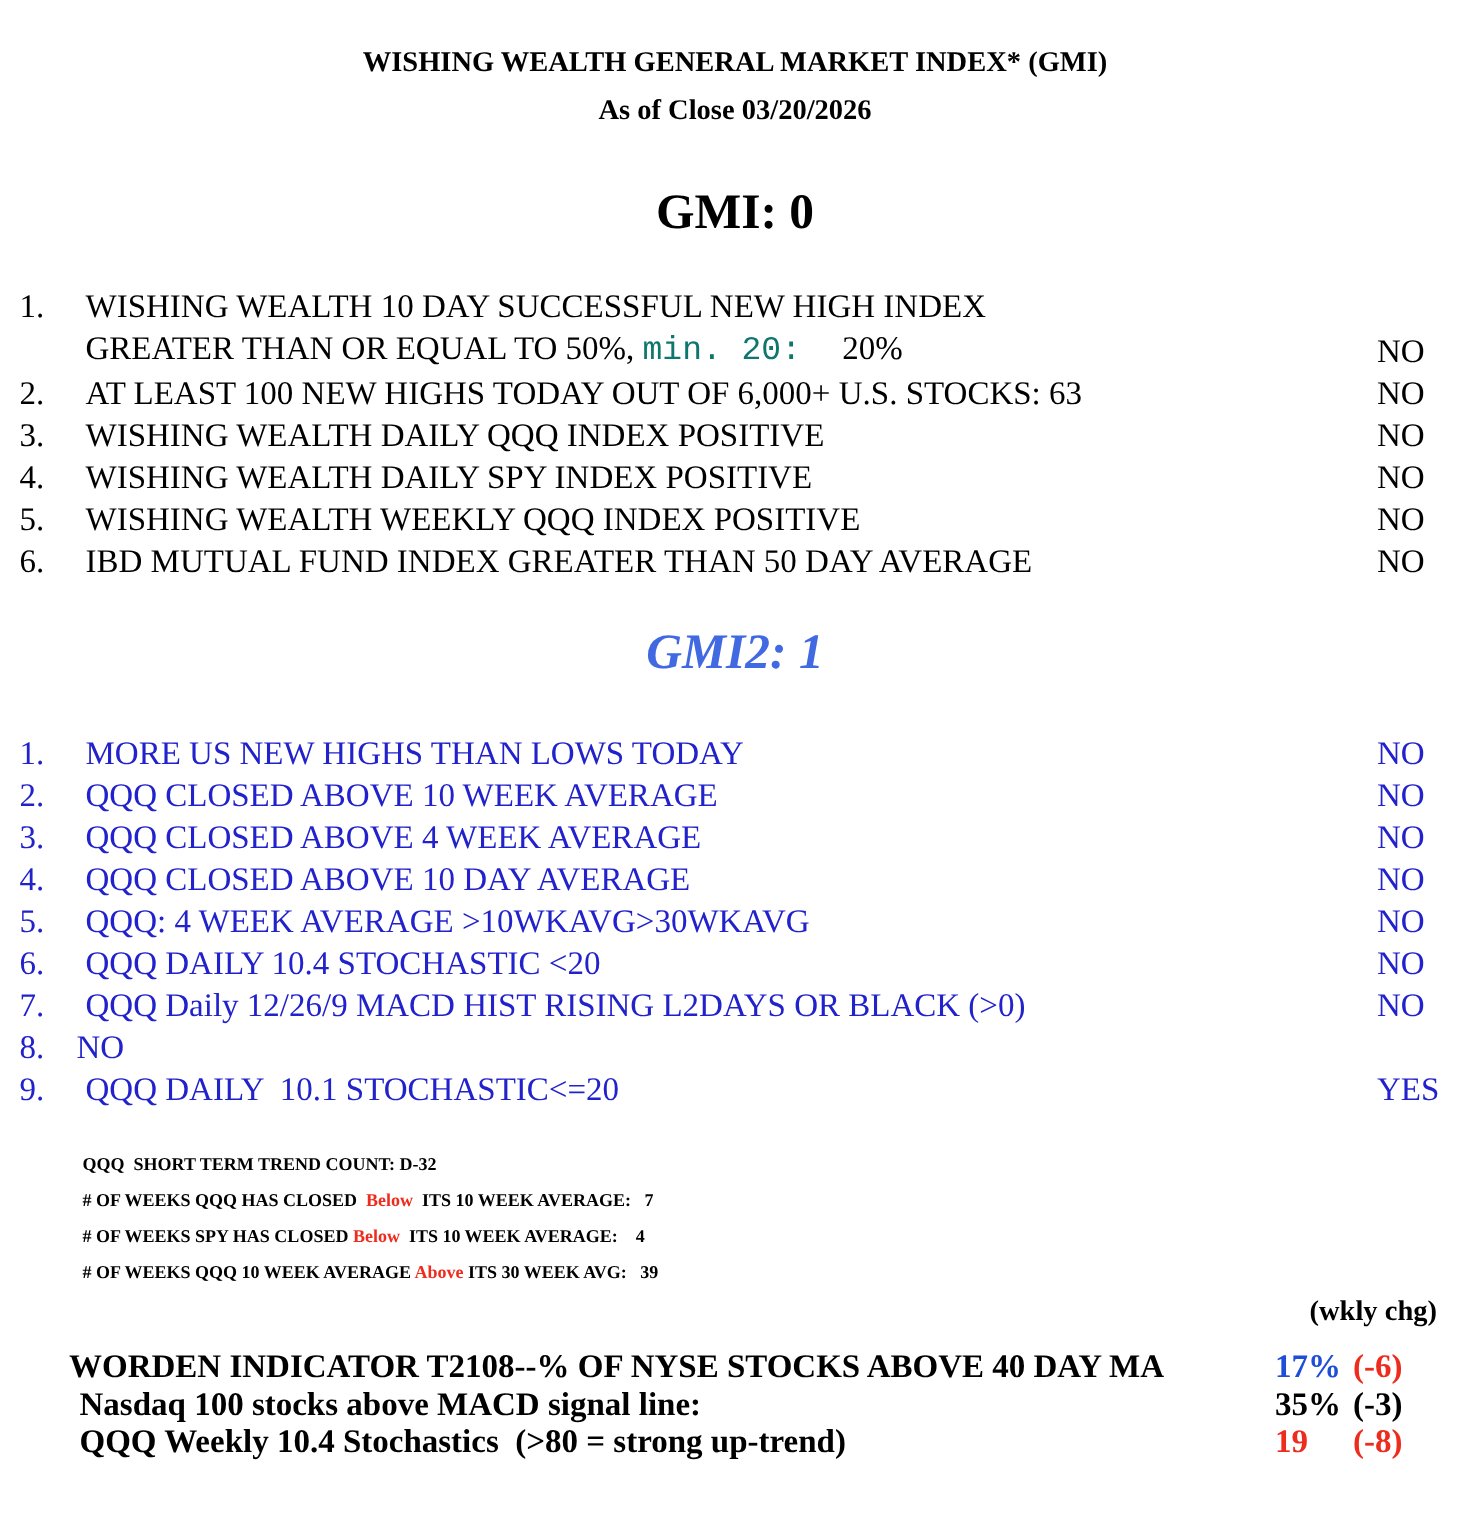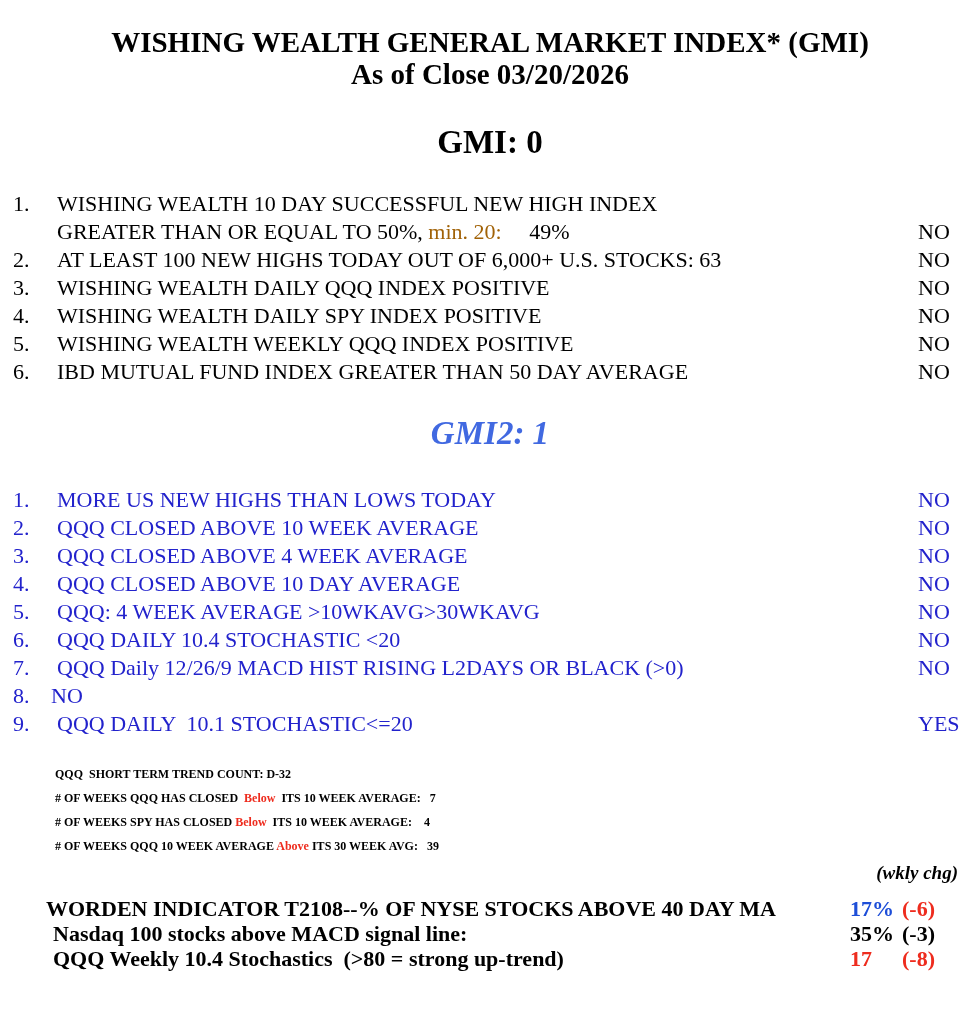"WISHING WEALTH GENERAL MARKET INDEX*" .title { font-size: 29px -> 19px }
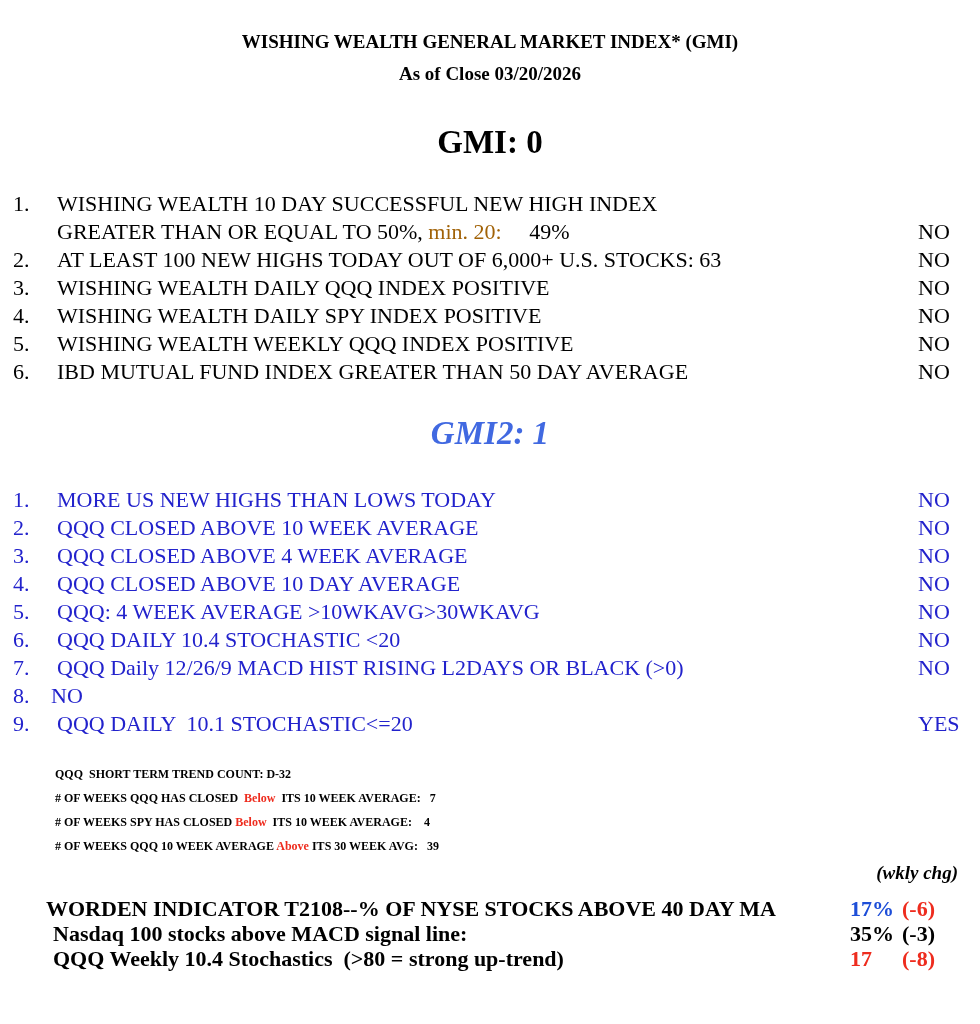"min. 20:" .hl-orange { color: #a16207 -> #0f766e; font-family: none -> Liberation Mono, monospace }
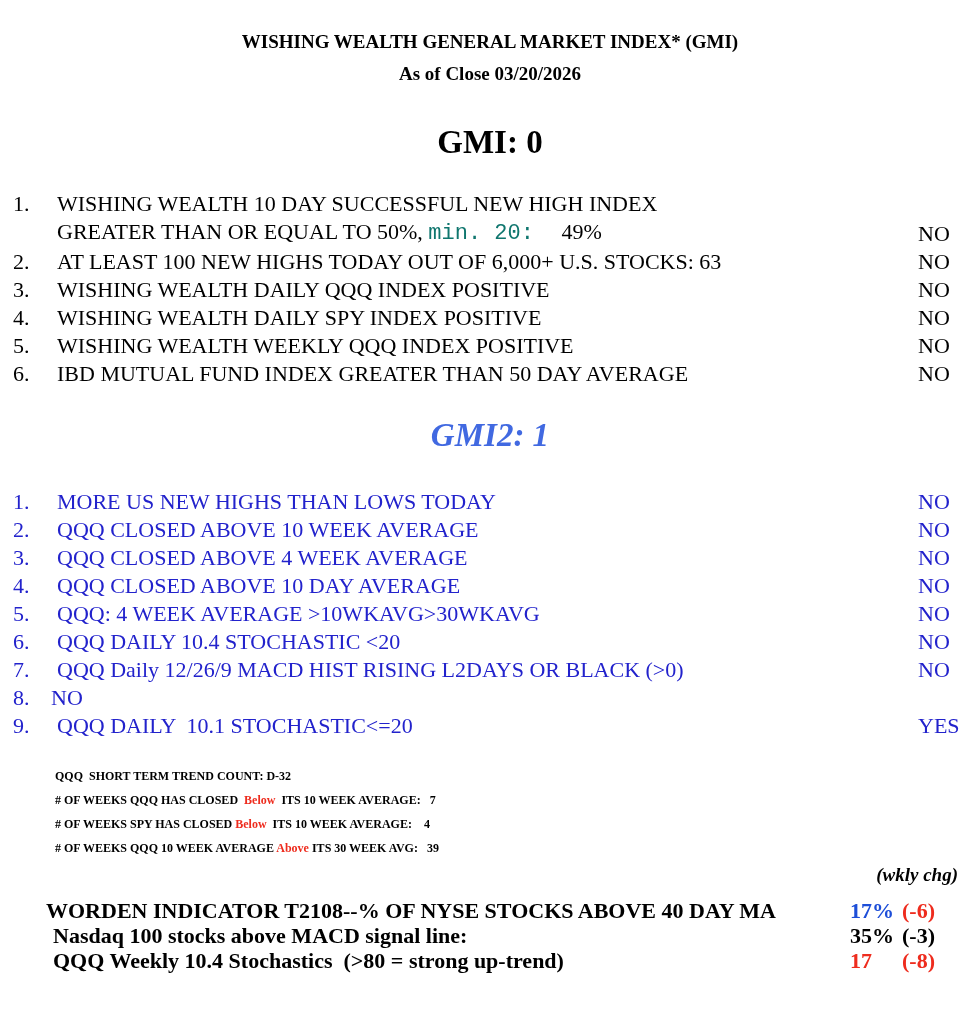"49%" span { text: 49% -> 20% }
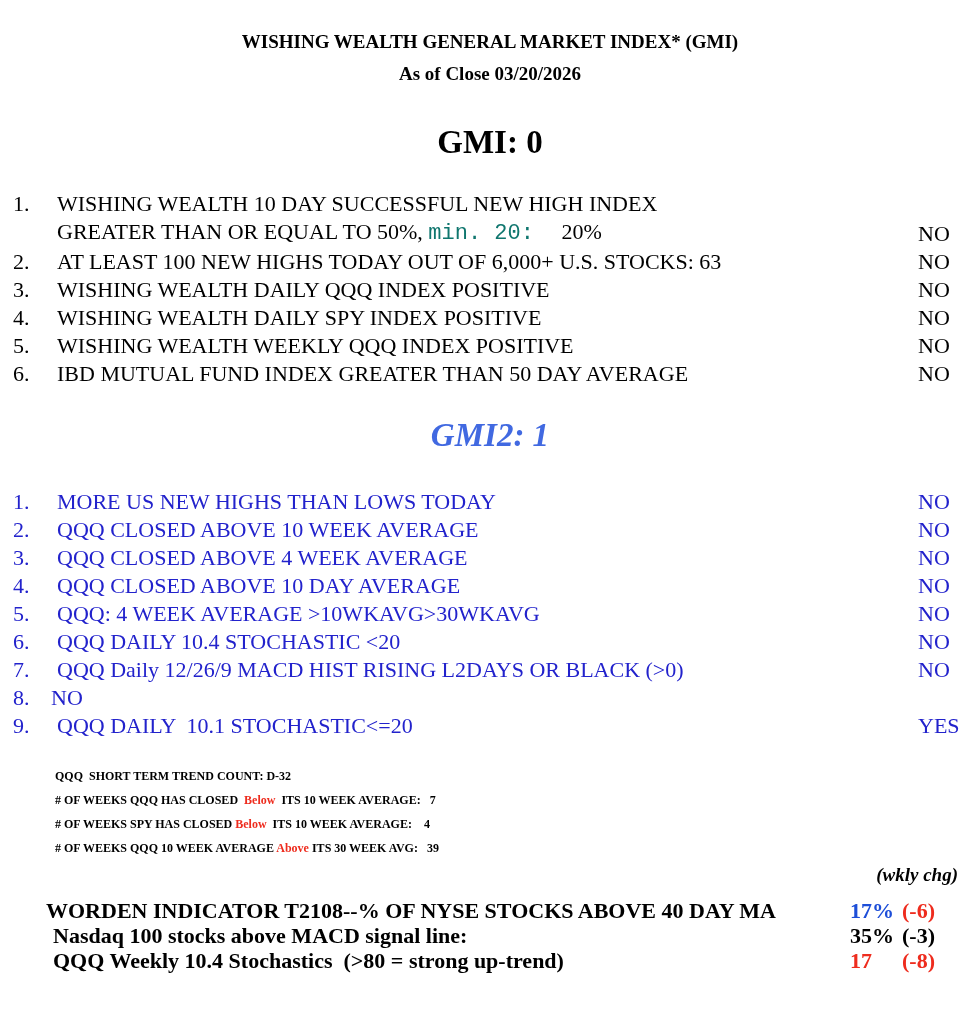"(wkly chg)" .wkly { font-style: italic -> none }
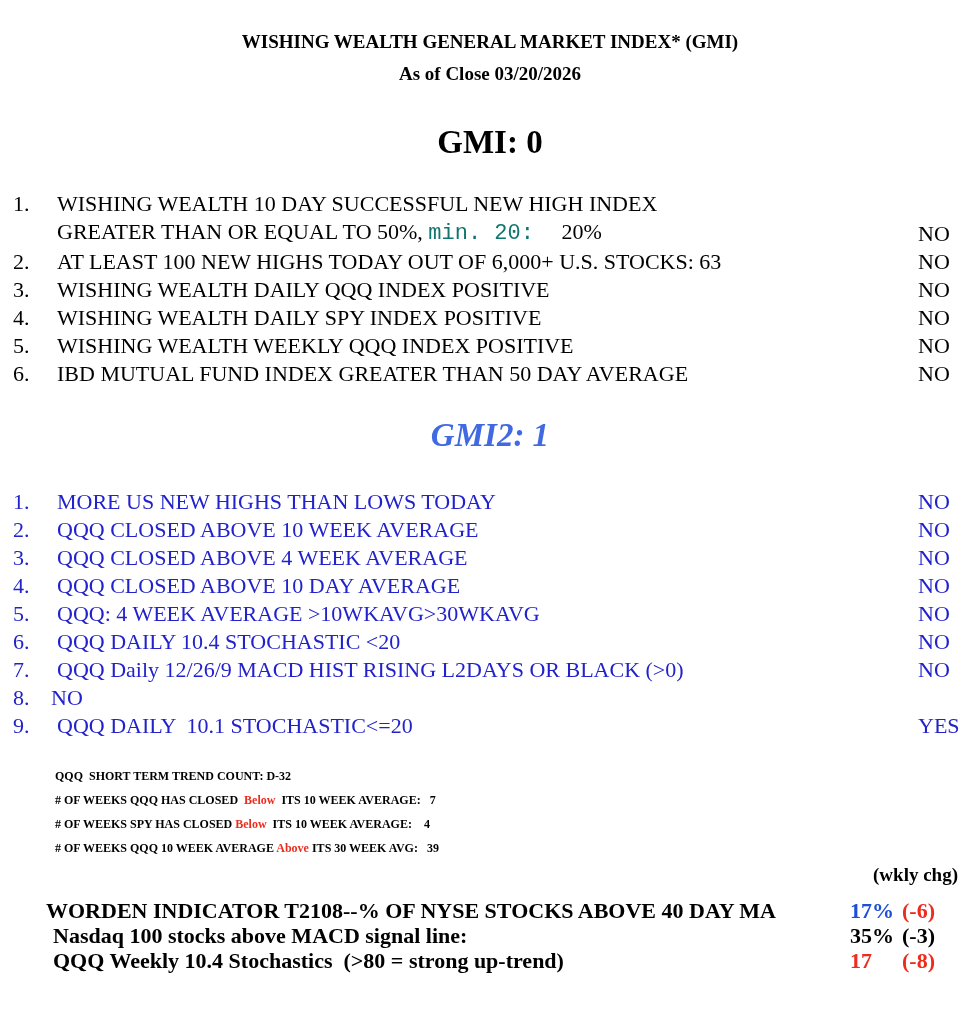"17" div.ind-value { text: 17 -> 19 }
